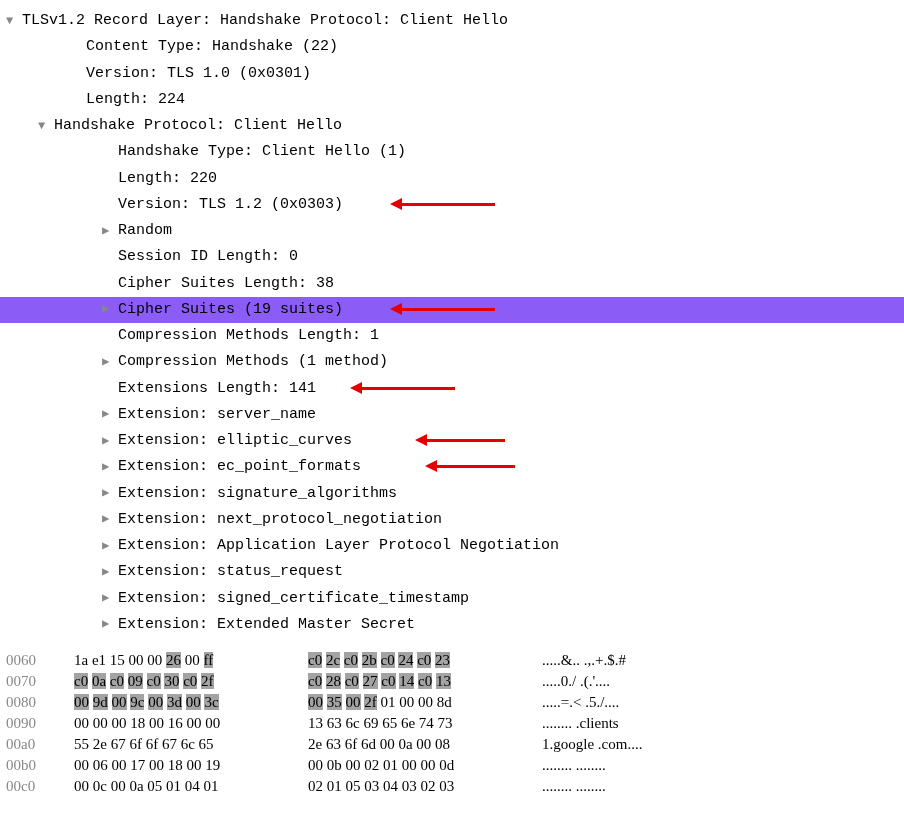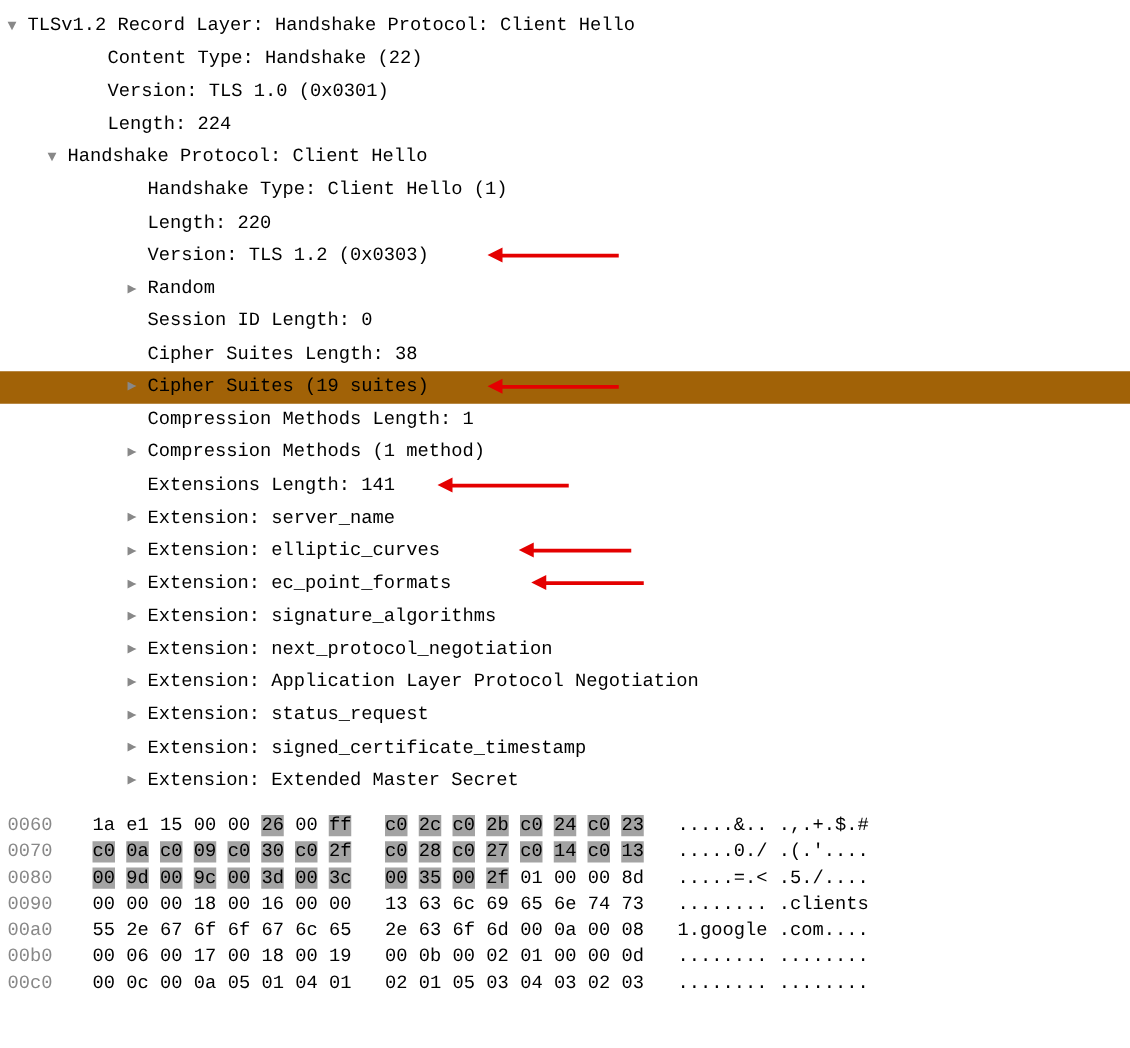"Cipher Suites (19 suites)" .tree-row.highlighted { background: #a16207 -> #8b5cf6 }
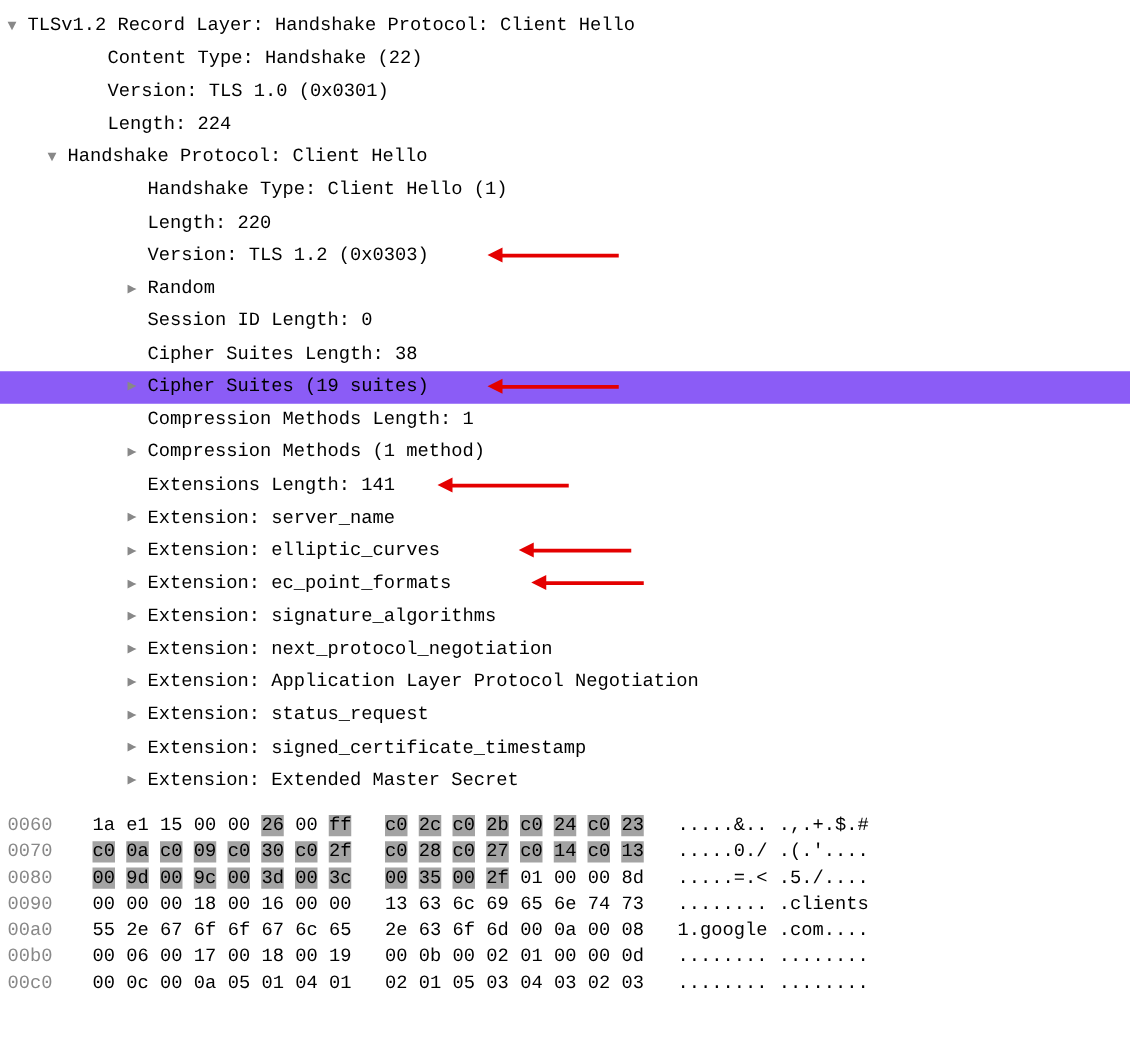"0060" .hex-pane { font-family: Liberation Mono, monospace -> Liberation Serif, serif }
